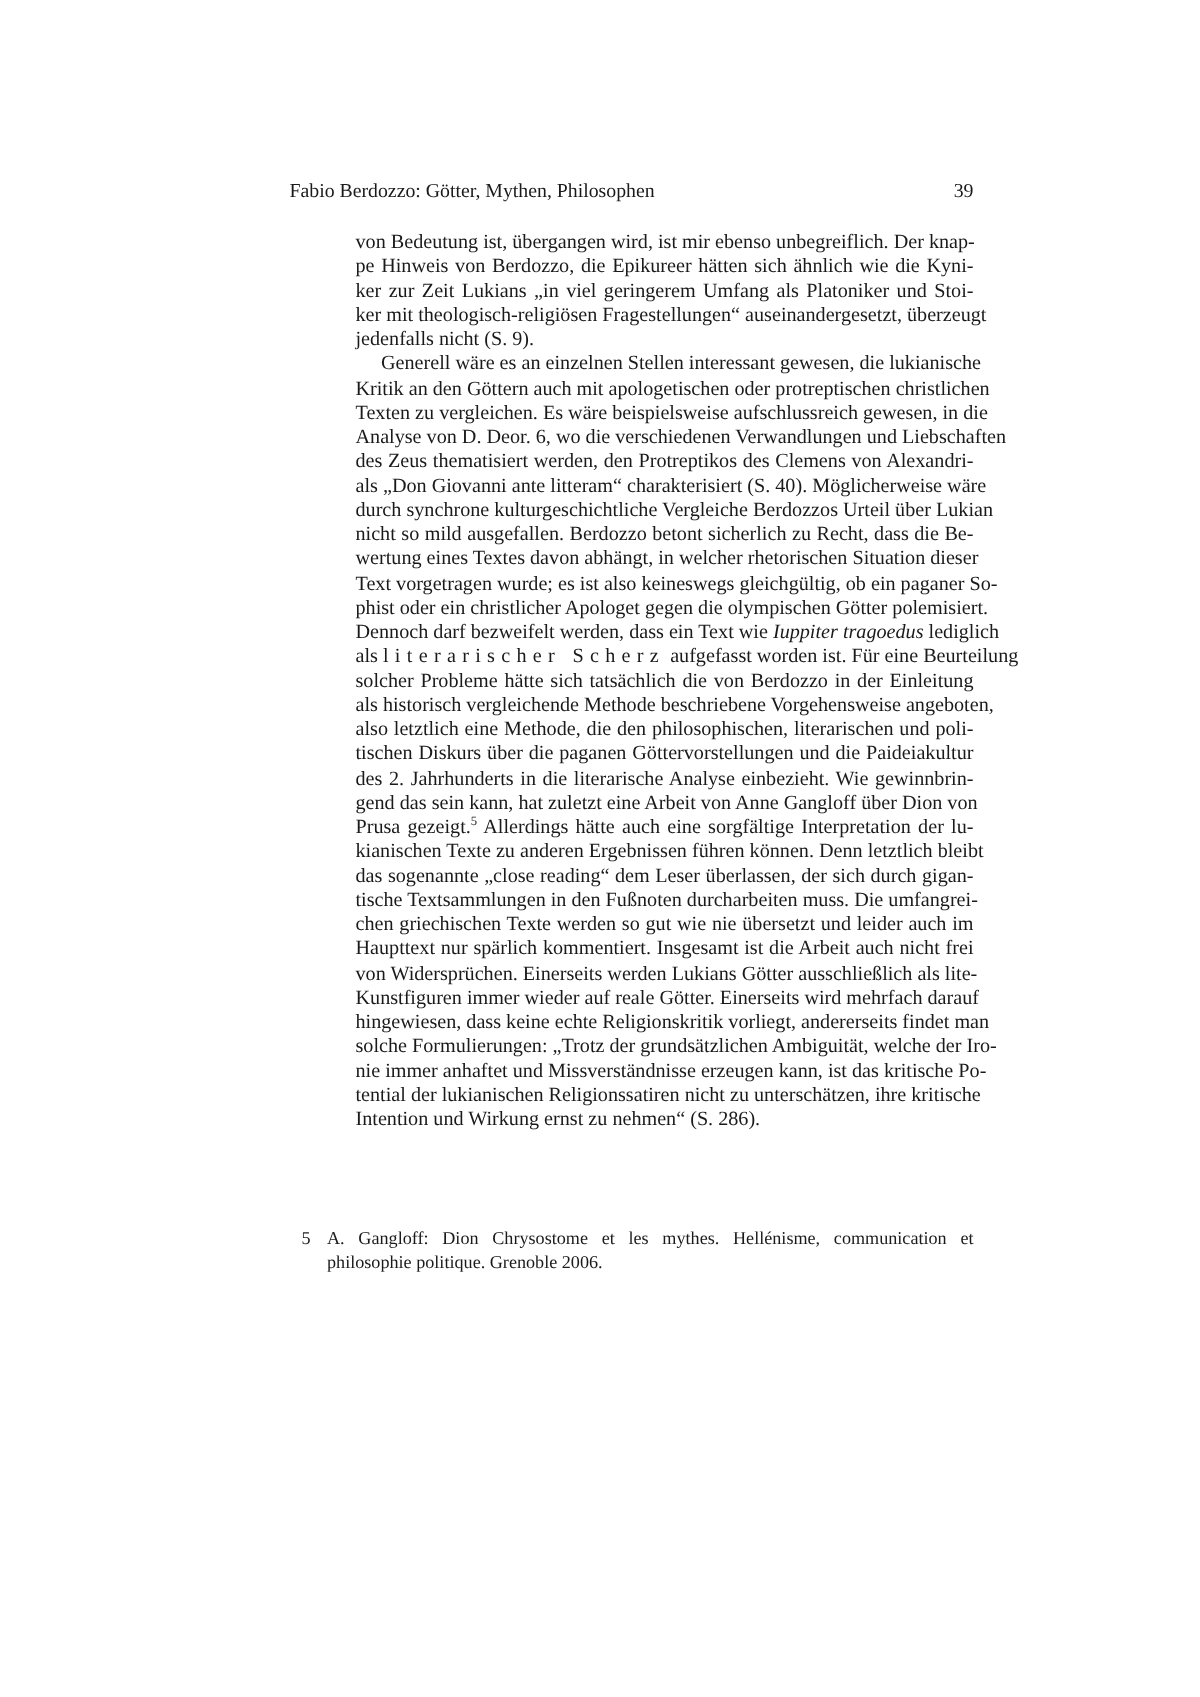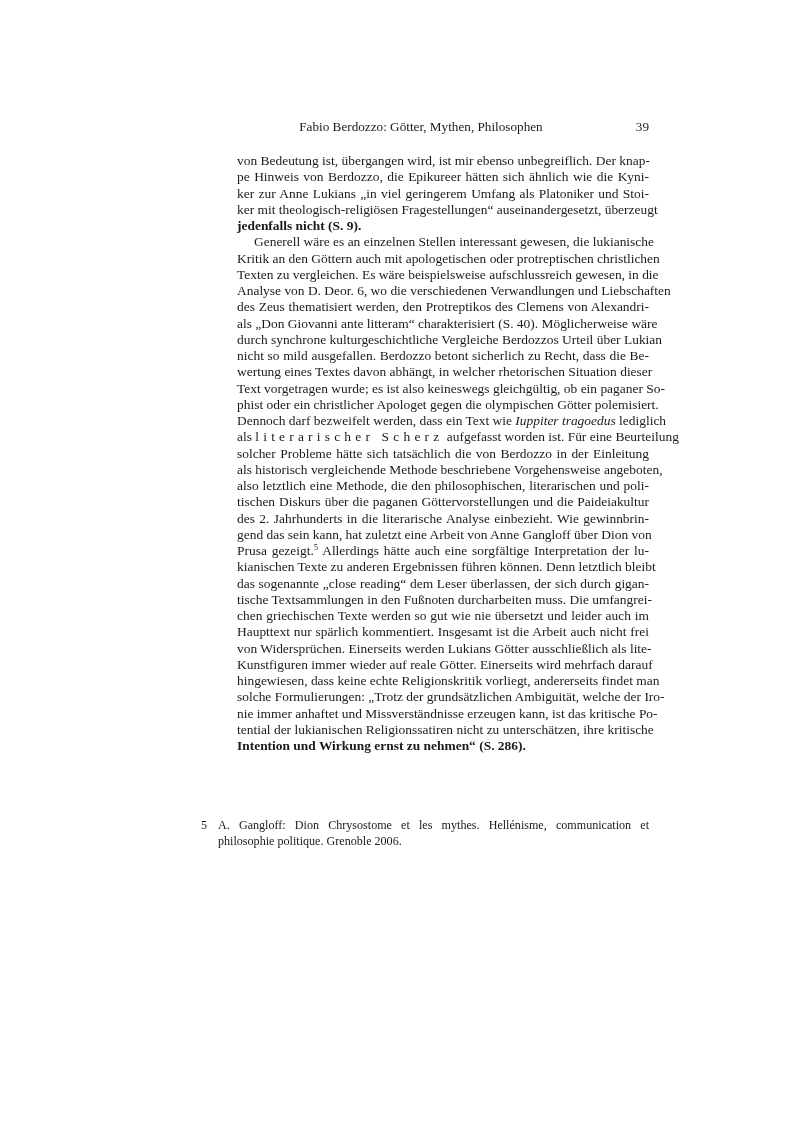"Fabio Berdozzo: Götter, Mythen," .running-title { text-align: center -> left }
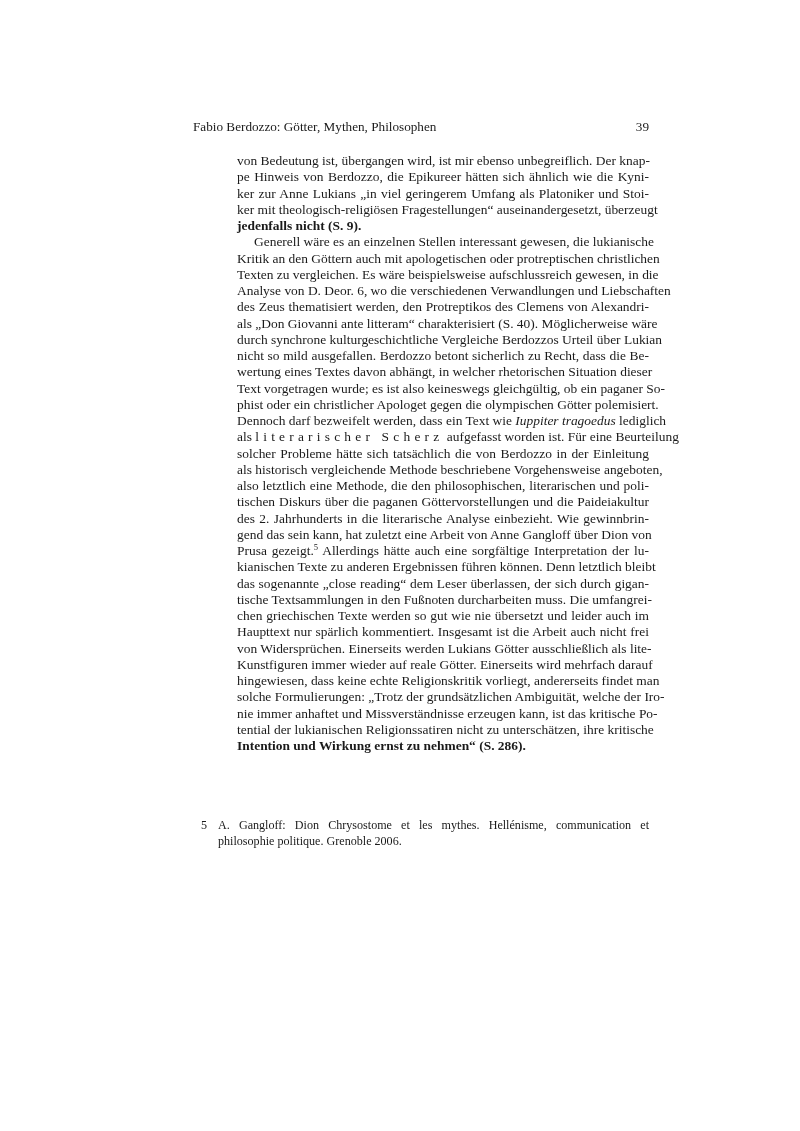"ker zur Anne Lukians „in" span.line { text: Anne -> Zeit }
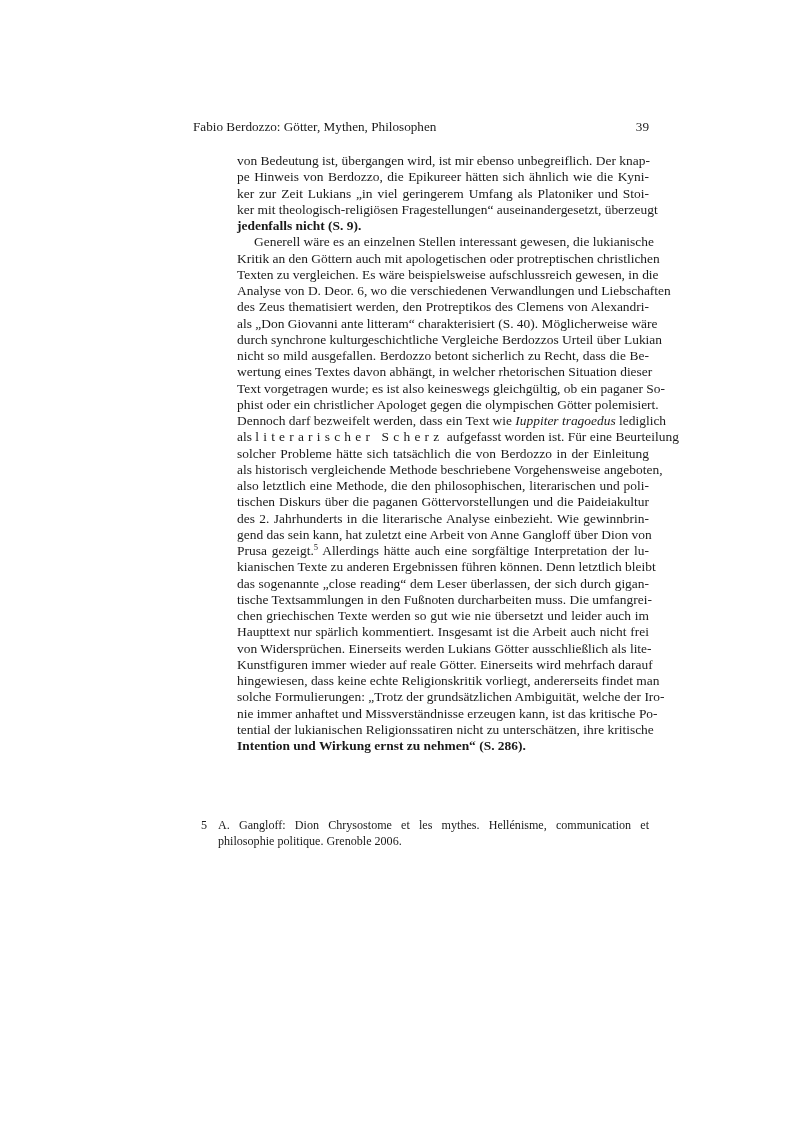"jedenfalls nicht (S. 9)." .line.last { font-weight: bold -> none }
